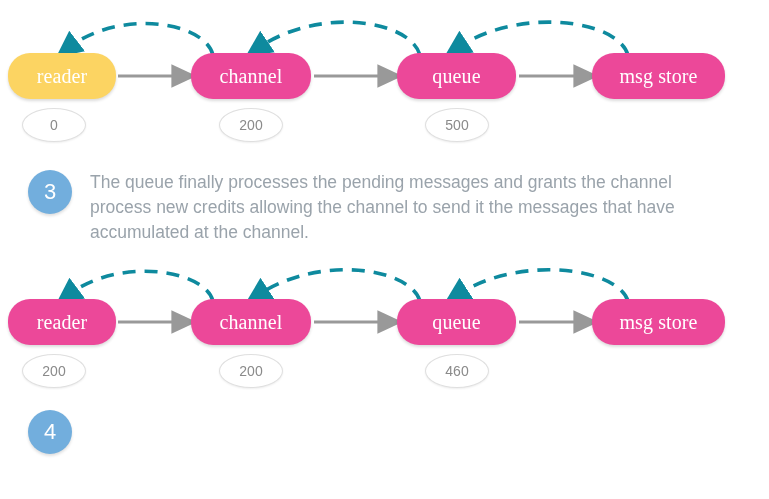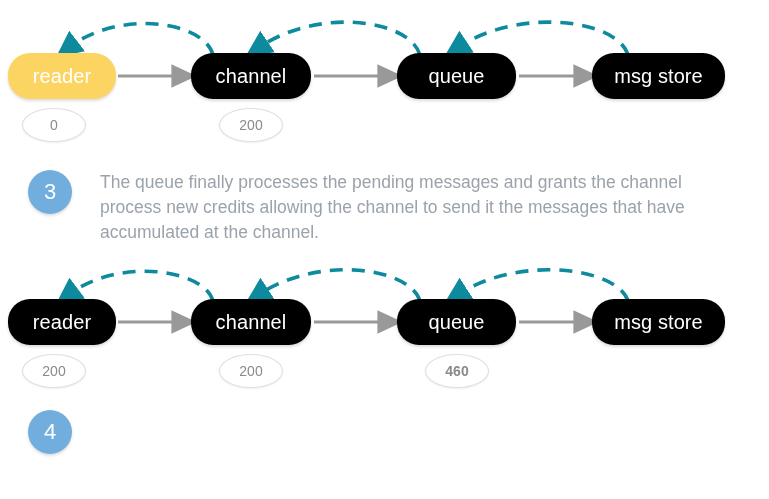"reader" .node { font-family: none -> Liberation Serif, serif }
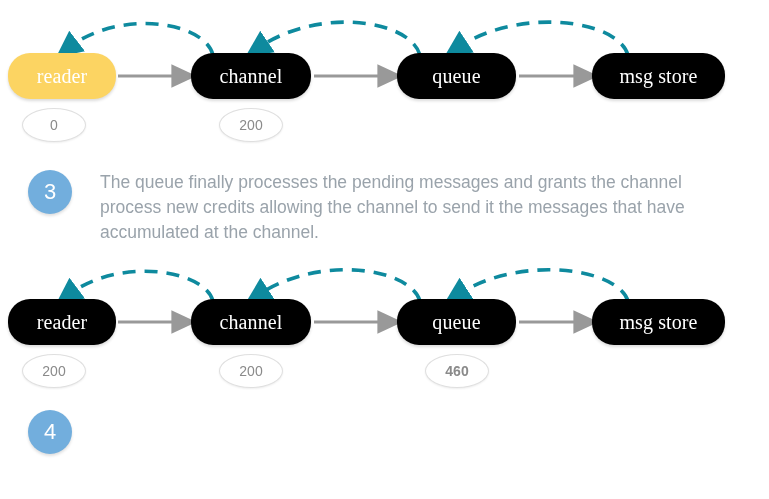"channel" .node.green { background: #000000 -> #ec4899 }
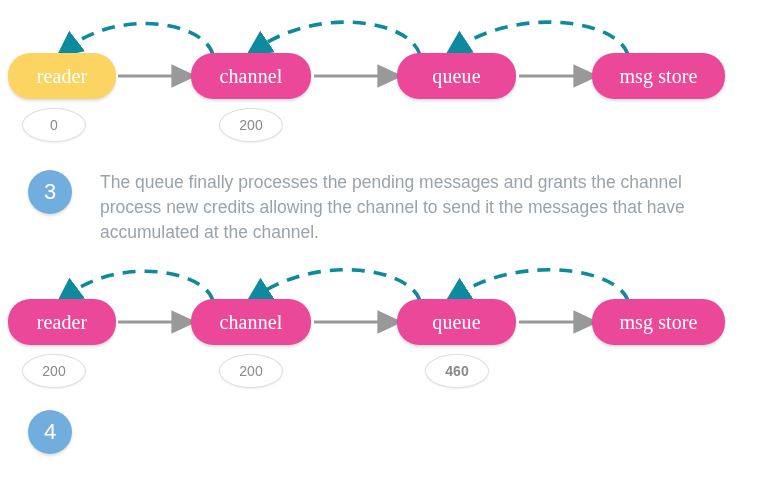"500" div.badge { html: none -> <div> <span>500</span> </div> }
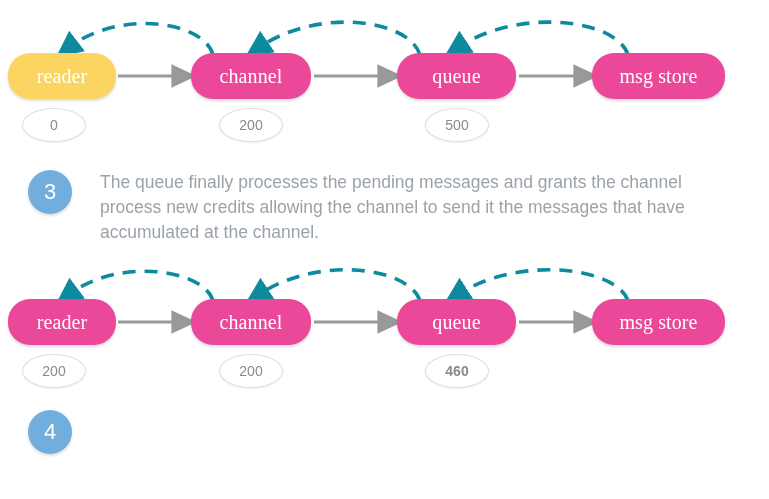"The queue finally processes the" .step-text { margin-left: 28px -> 18px }
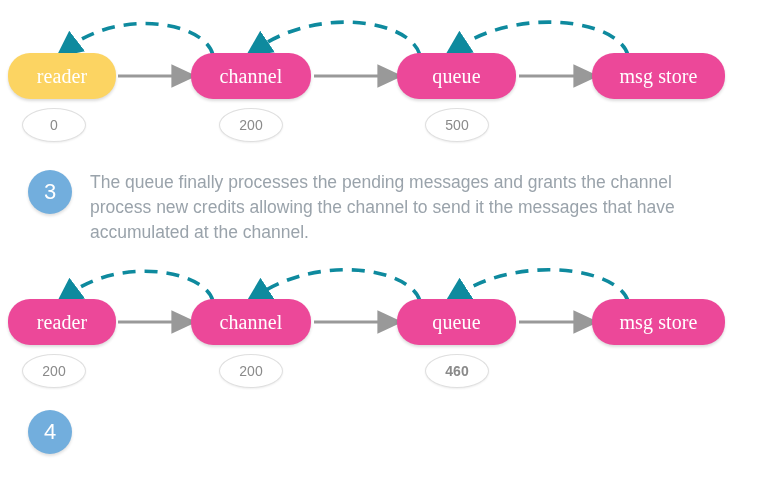"460" div.badge { font-weight: bold -> none }
